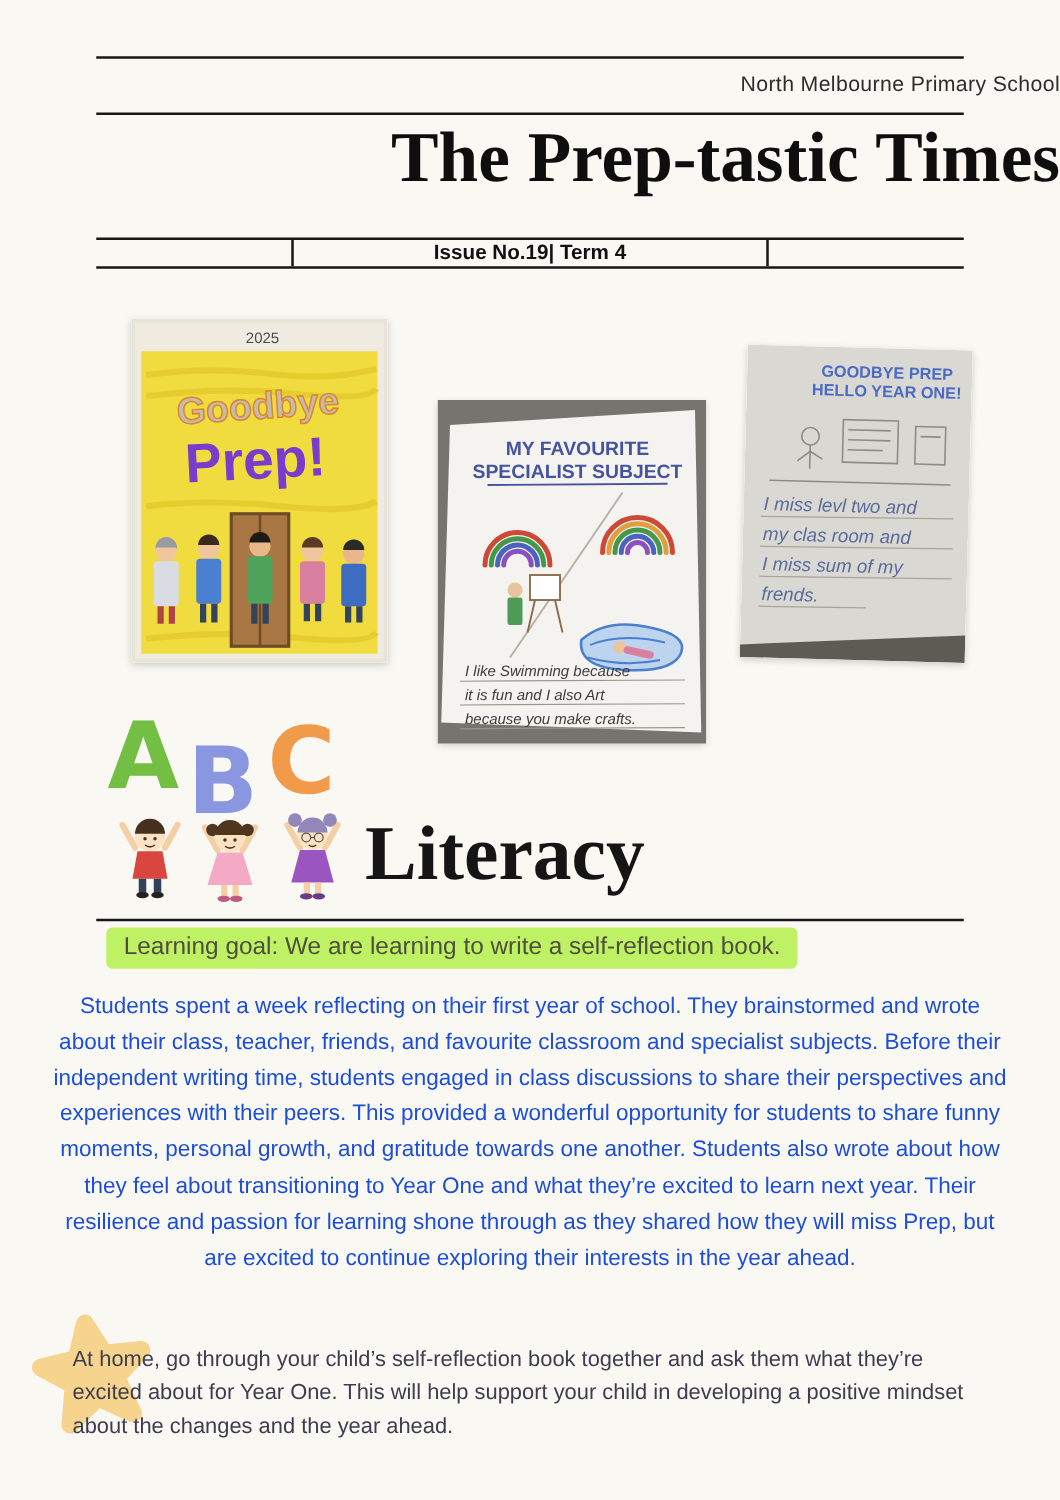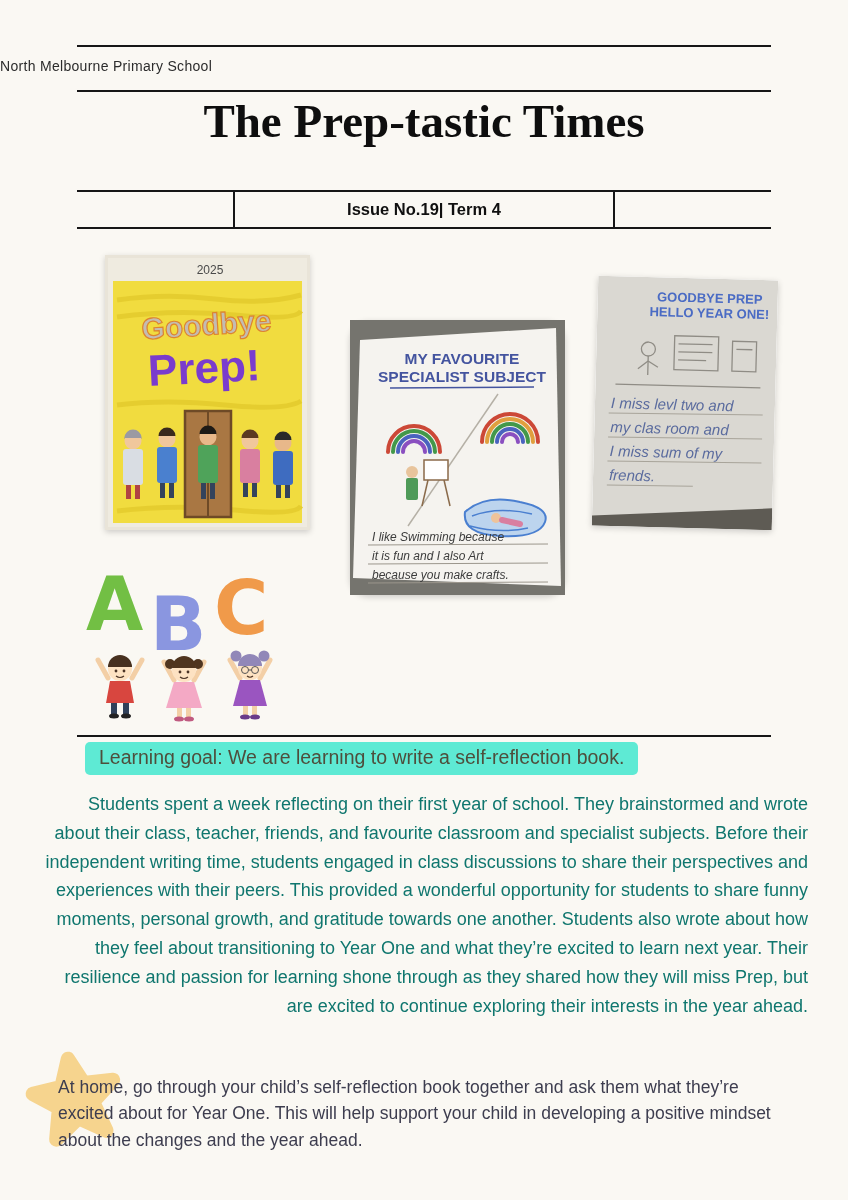"North Melbourne Primary School" .school-name { font-size: 14px -> 17px; text-align: left -> right }
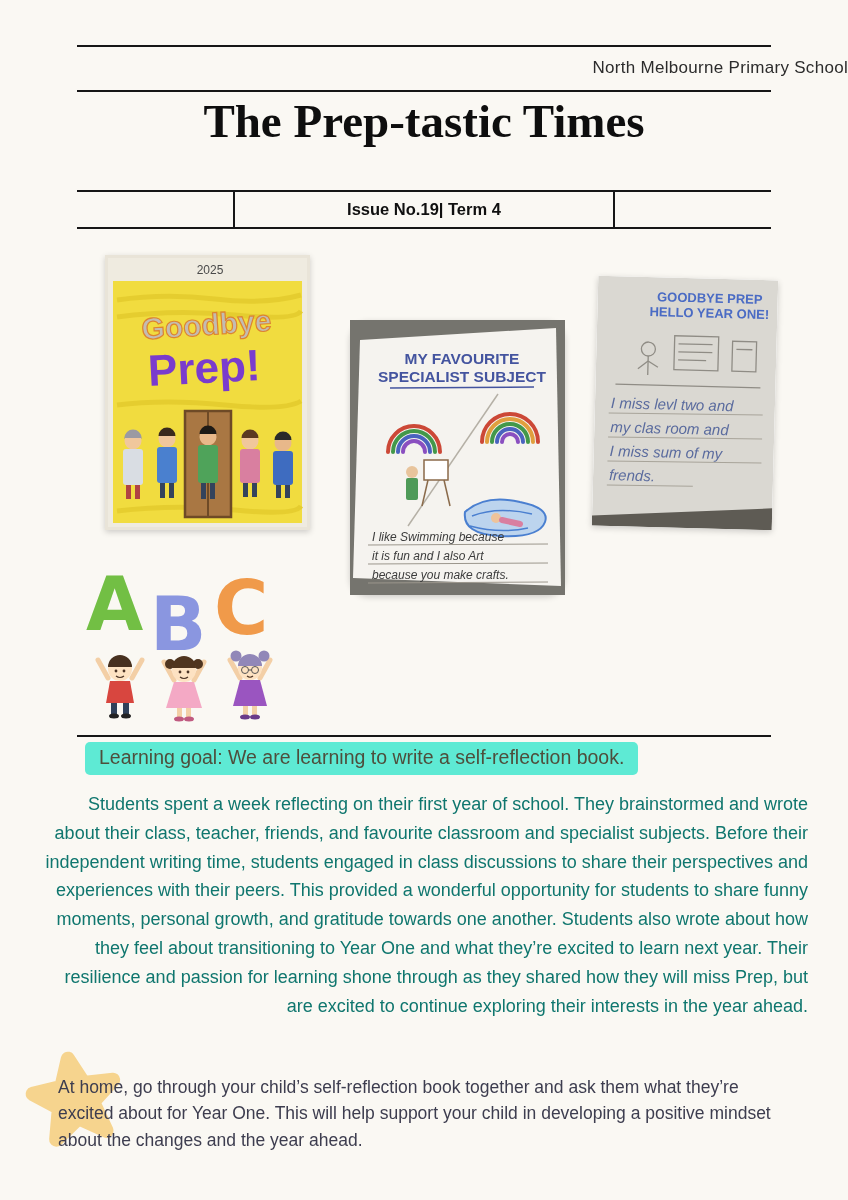"The Prep-tastic Times" .title { font-size: 47px -> 57px; text-align: center -> right }
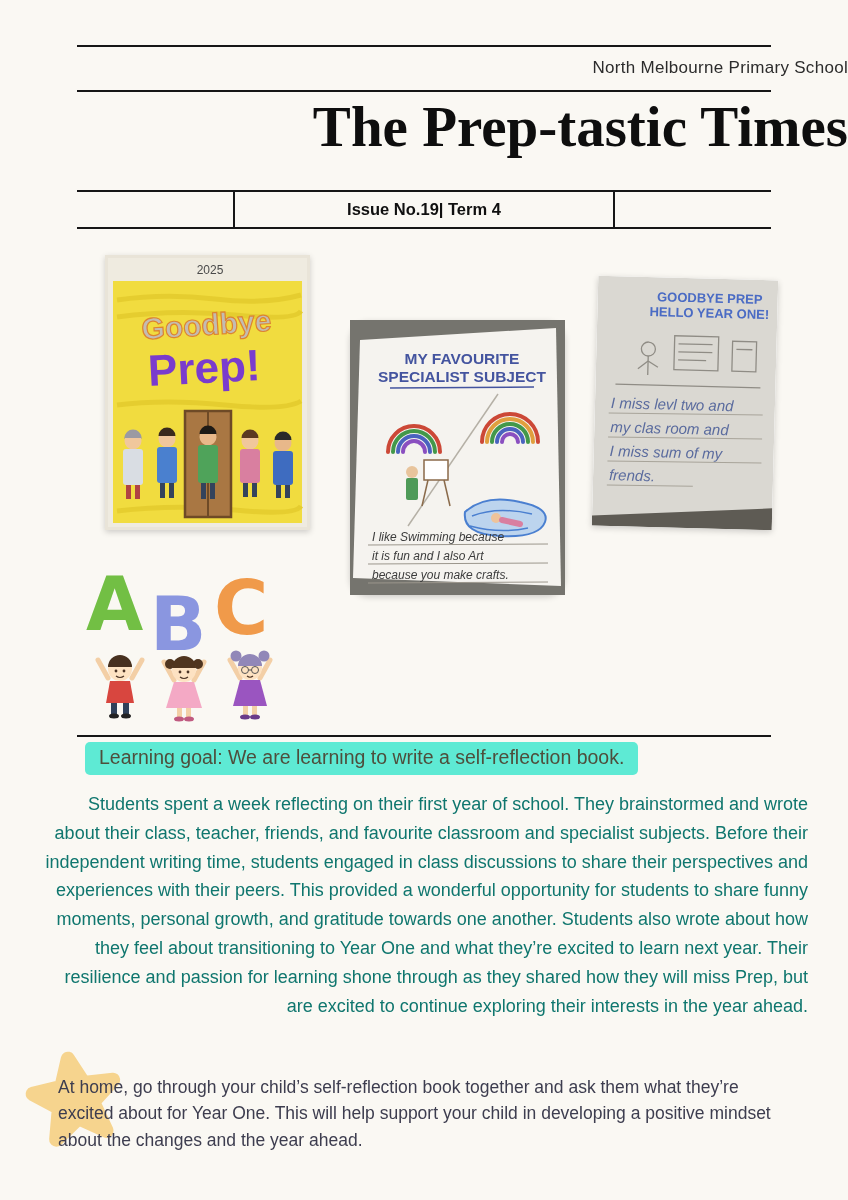"Issue No.19| Term 4" .issue-row { height: 39px -> 25px }
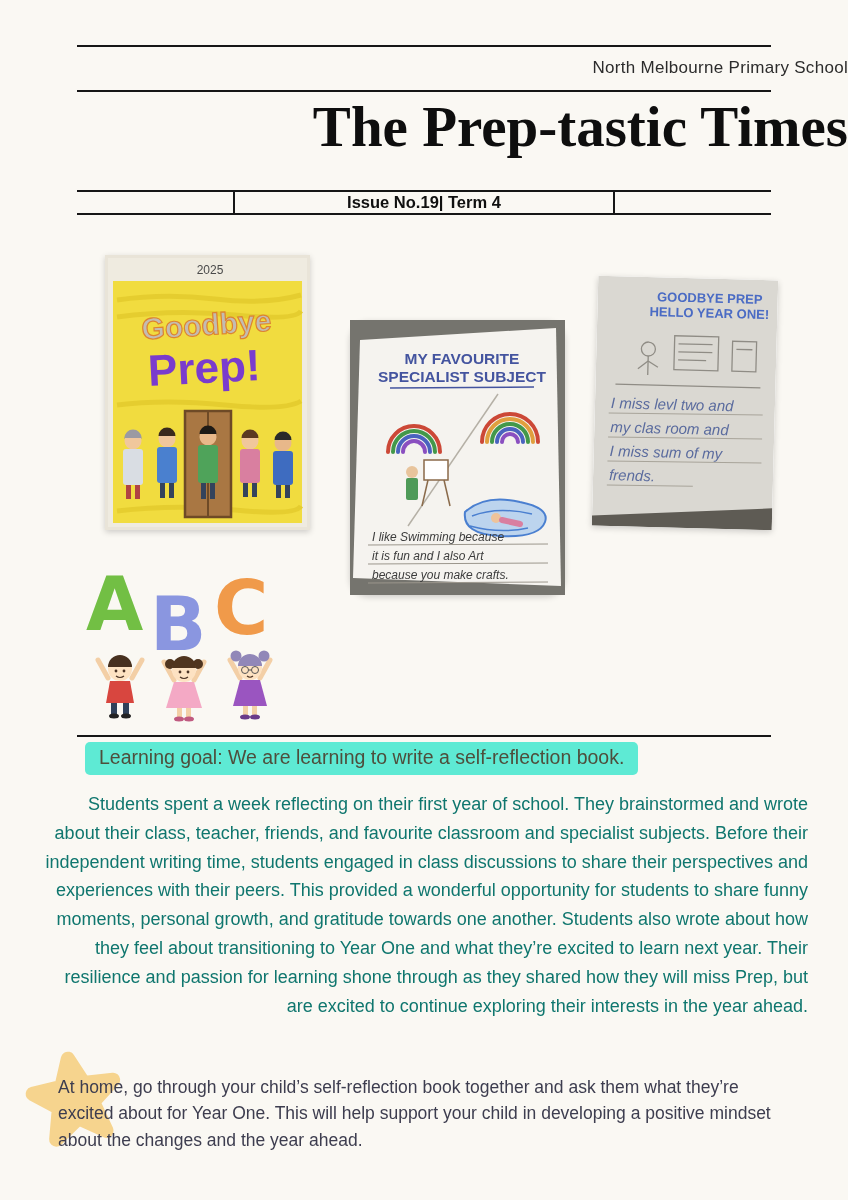"MY FAVOURITE" .art2 { border-radius: 19px -> none }
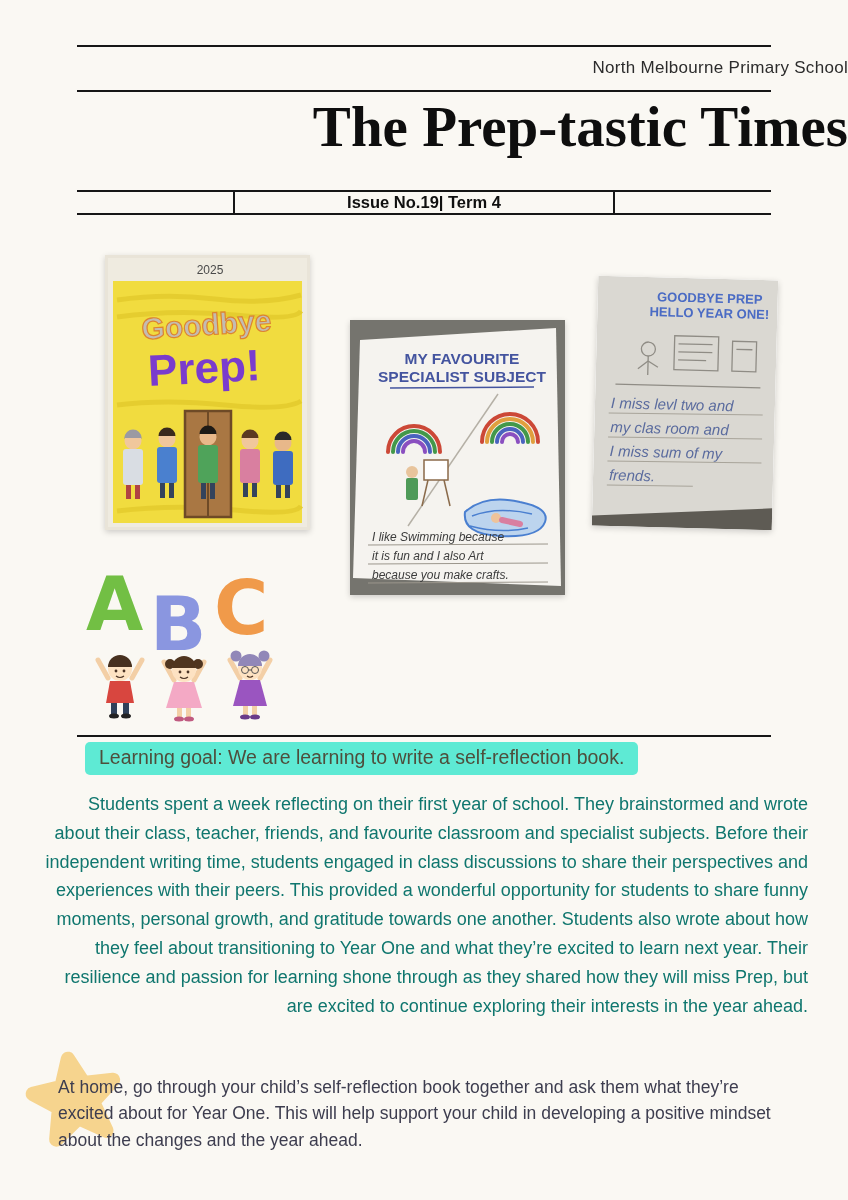"Literacy" h2.literacy-heading { html: none -> <h2>Literacy</h2> }
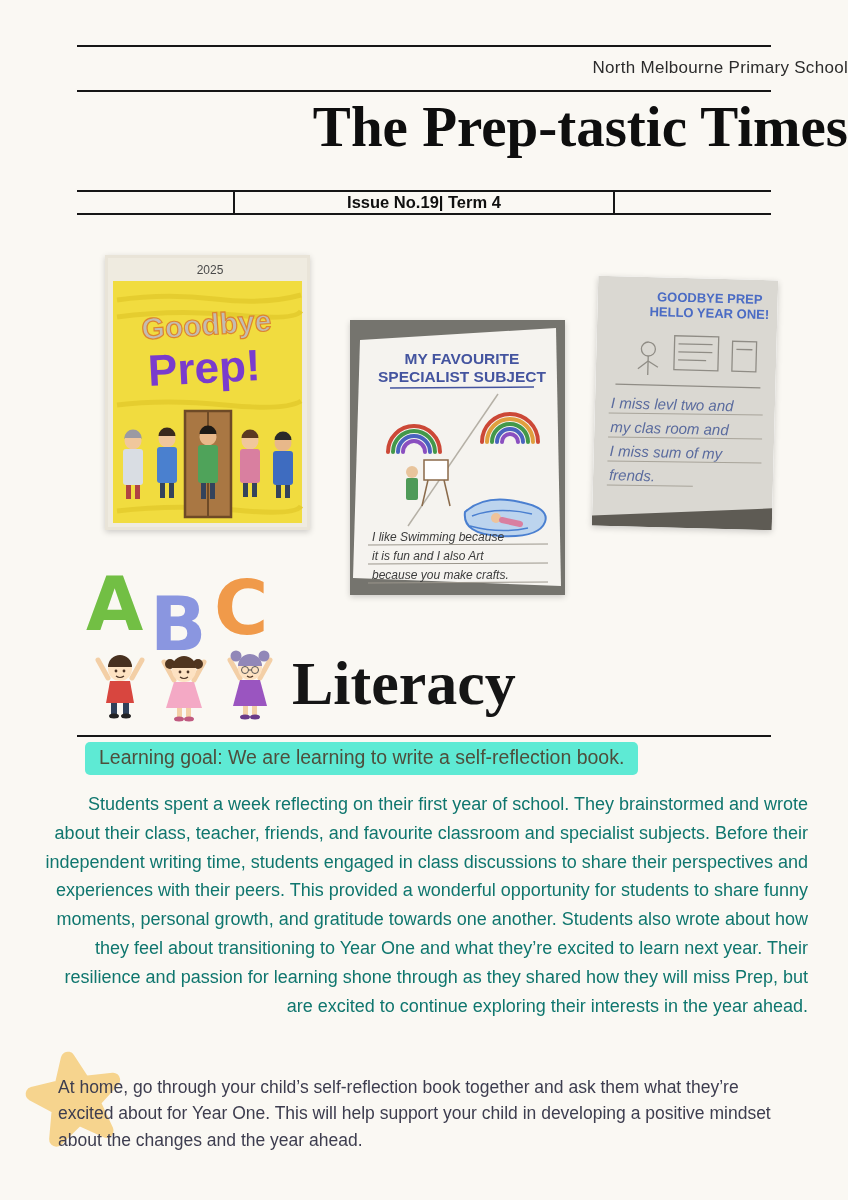"Learning goal: We are learning" .learning-goal { background: #5eead4 -> #bef264 }
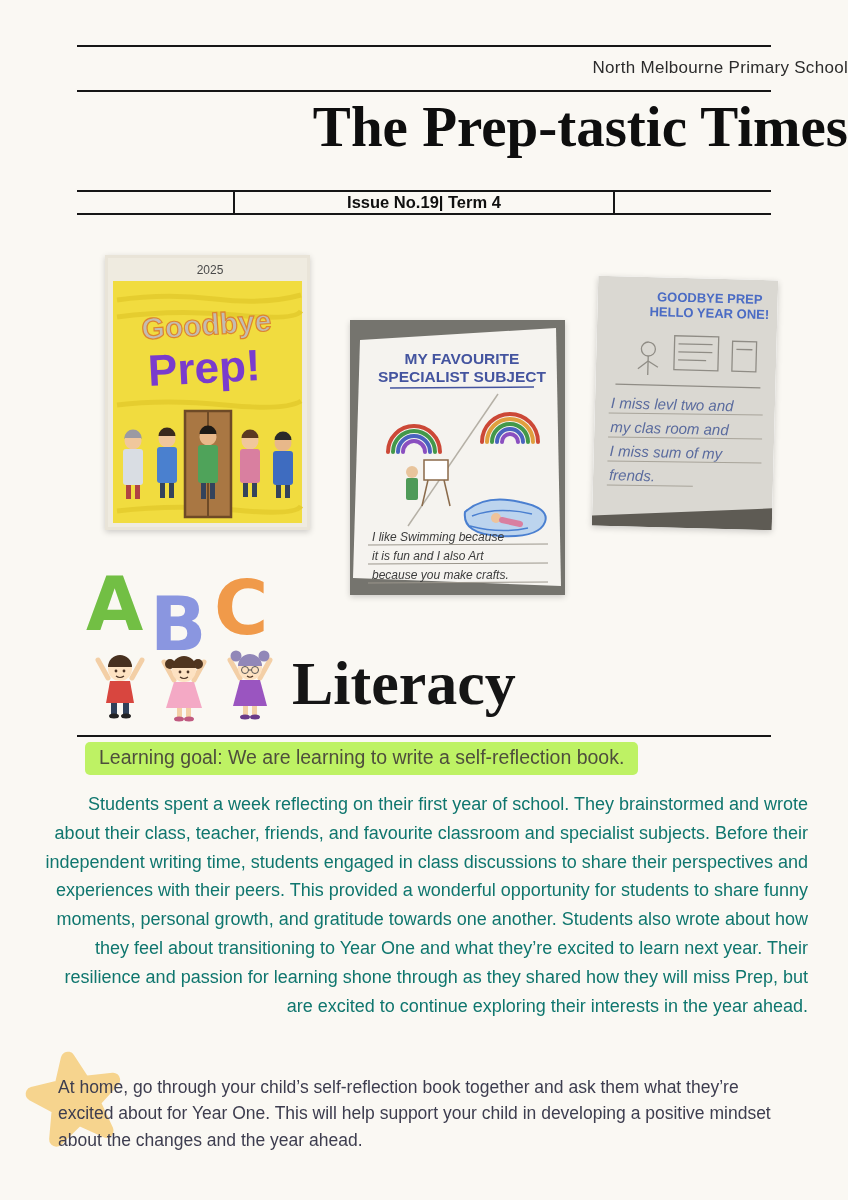"Students spent a week reflecting" .body-text { color: #0f766e -> #1d4ed8; text-align: right -> center }
